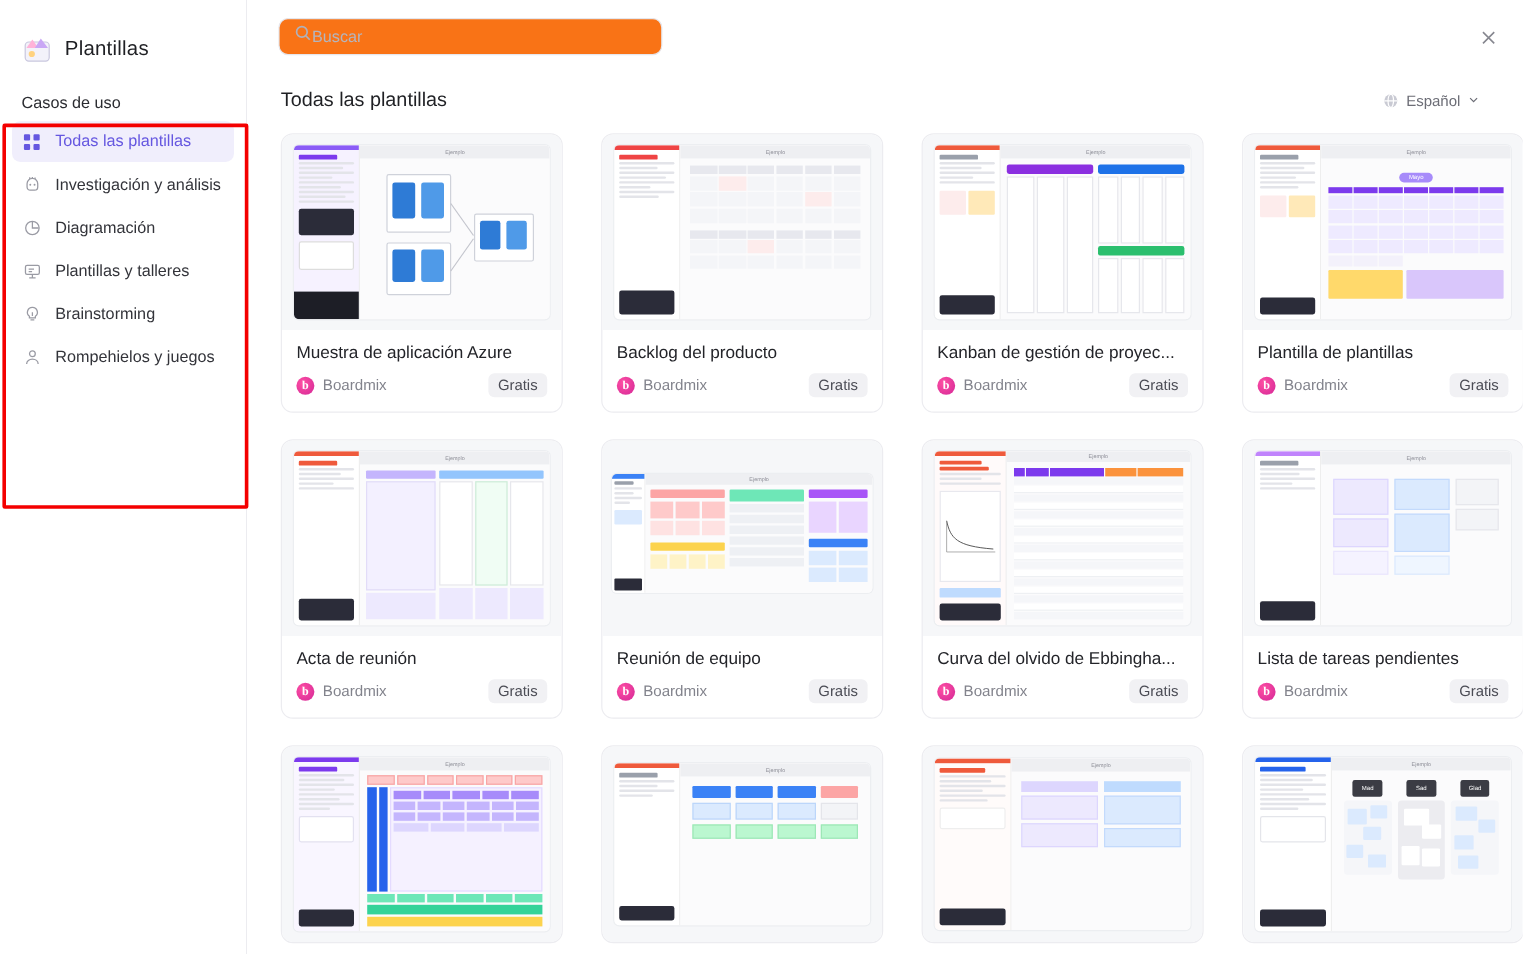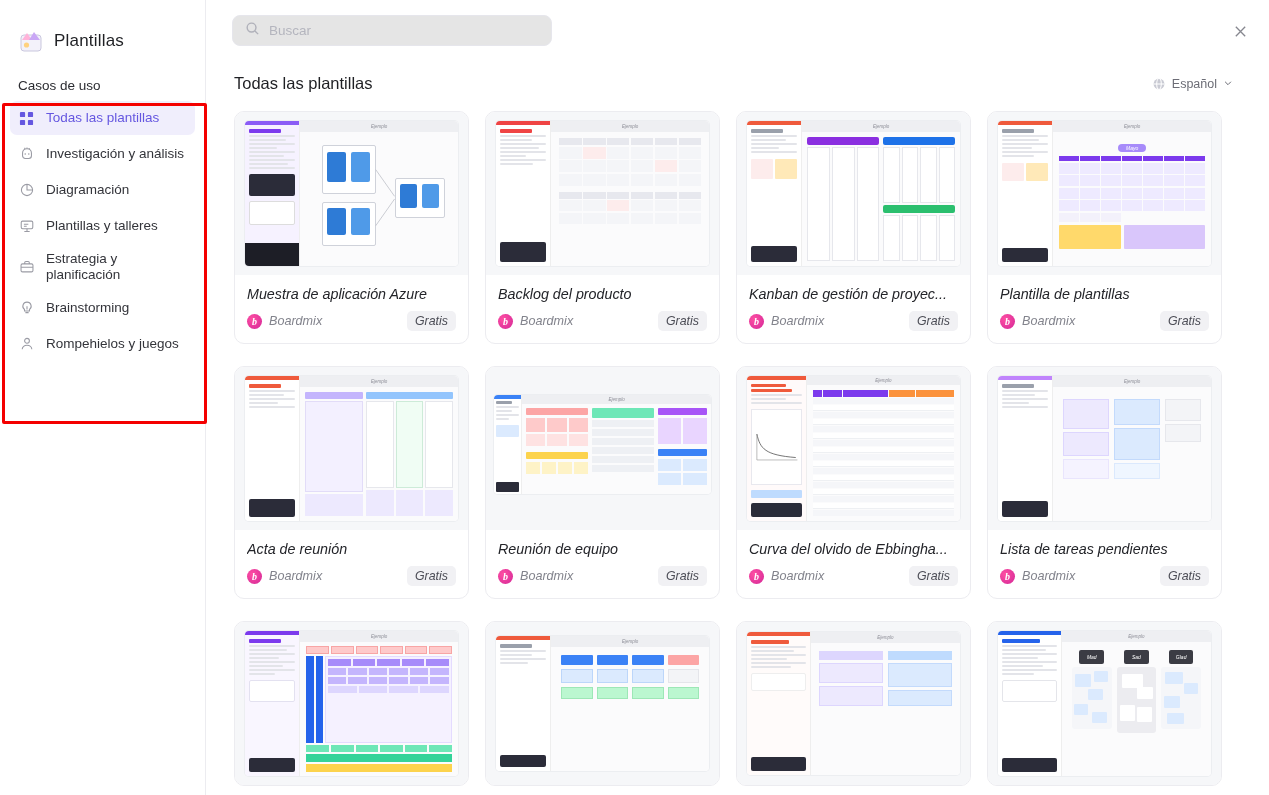"Buscar" .search { background: #e5e5e5 -> #f97316; gap: 9px -> 0 }
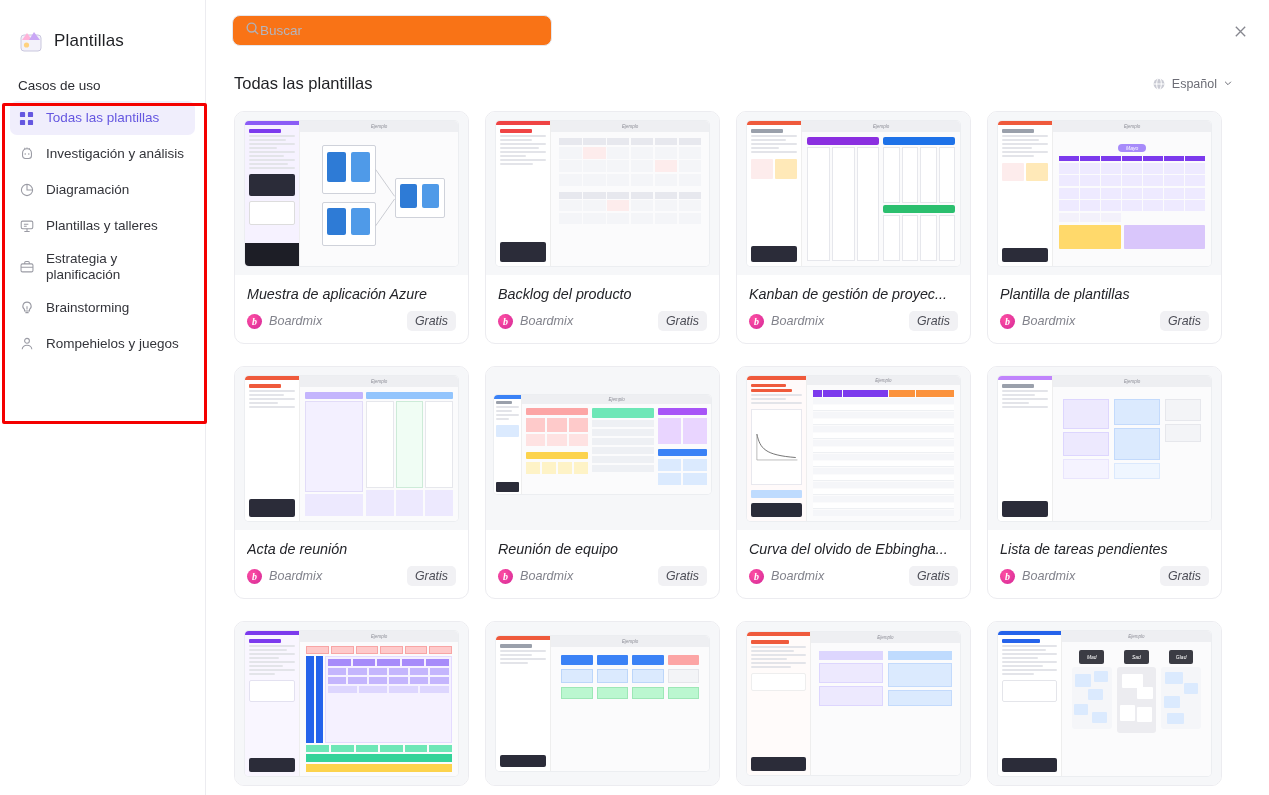"Estrategia y" div.nav-item { html: <div> <span> <svg> <rect></rect> <path></path> </svg> </span> <span>Estrategia y planificación</span> </div> -> none }
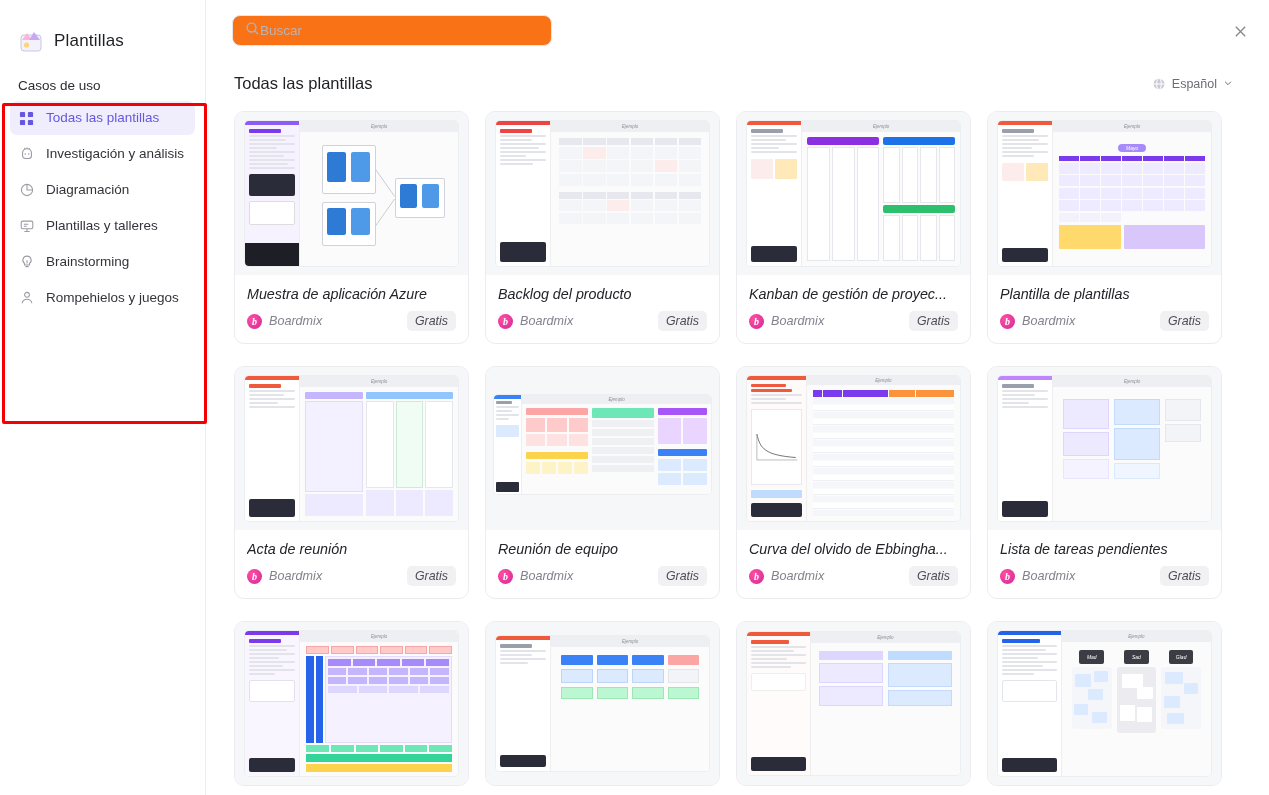"Muestra de aplicación Azure" .grid { font-style: italic -> none; gap: 22px 16px -> 22px 32px }
